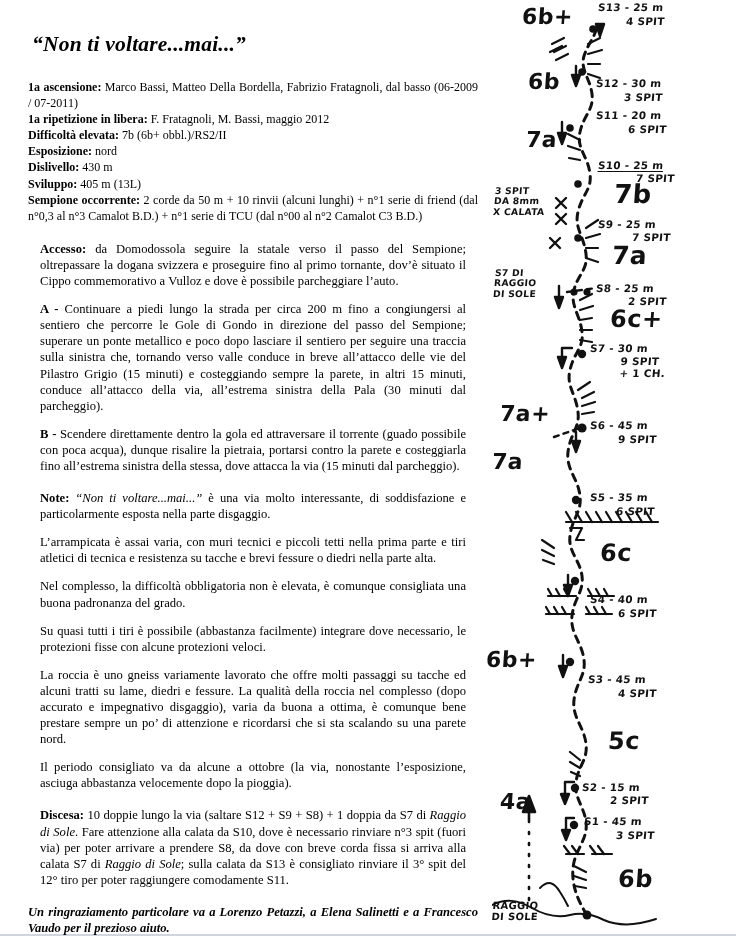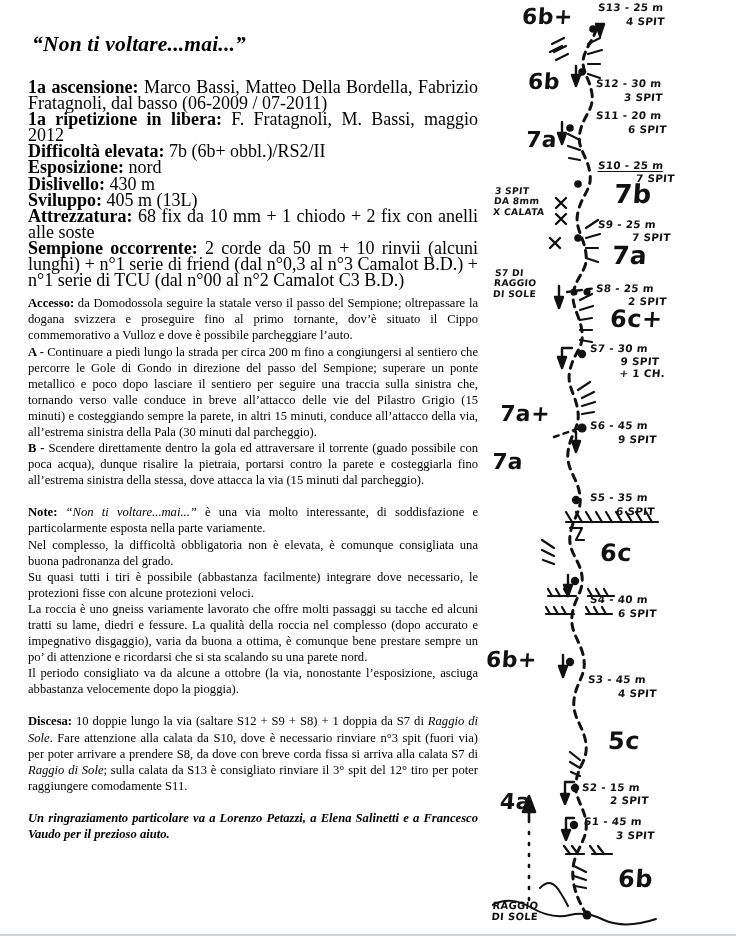"1a ascensione: Marco Bassi, Matteo" .specs { font-size: 18px -> 12px; margin-bottom: 7px -> 17px }
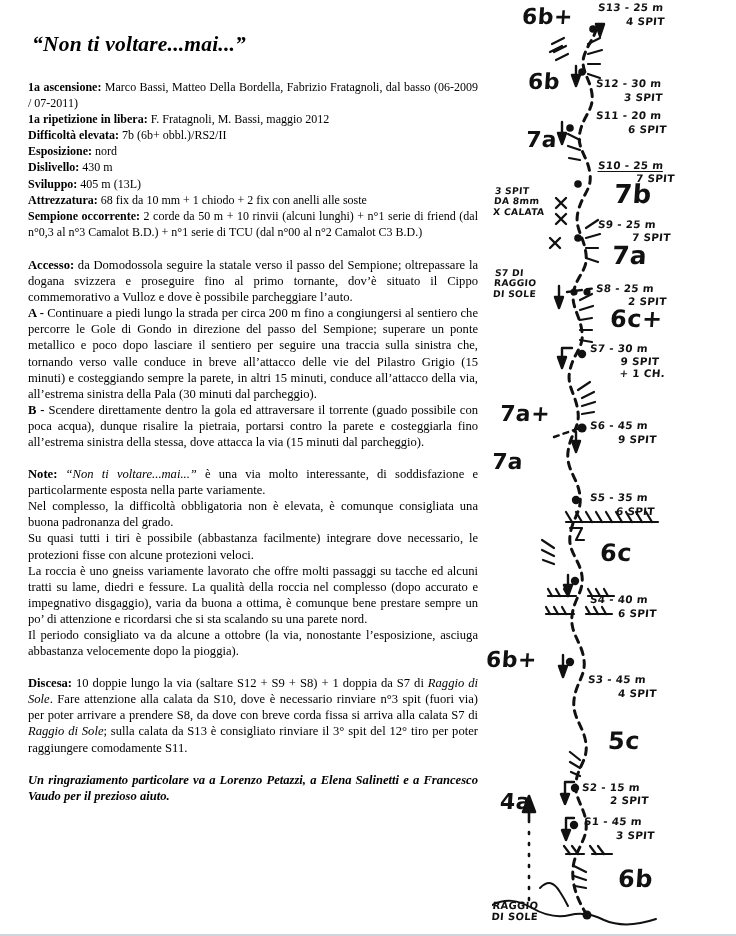"Attrezzatura: 68 fix da 10" div.row { html: <div><b>Attrezzatura:</b><span> 68 fix da 10 mm + 1 chiodo + 2 fix con anelli alle soste</span></div> -> none }
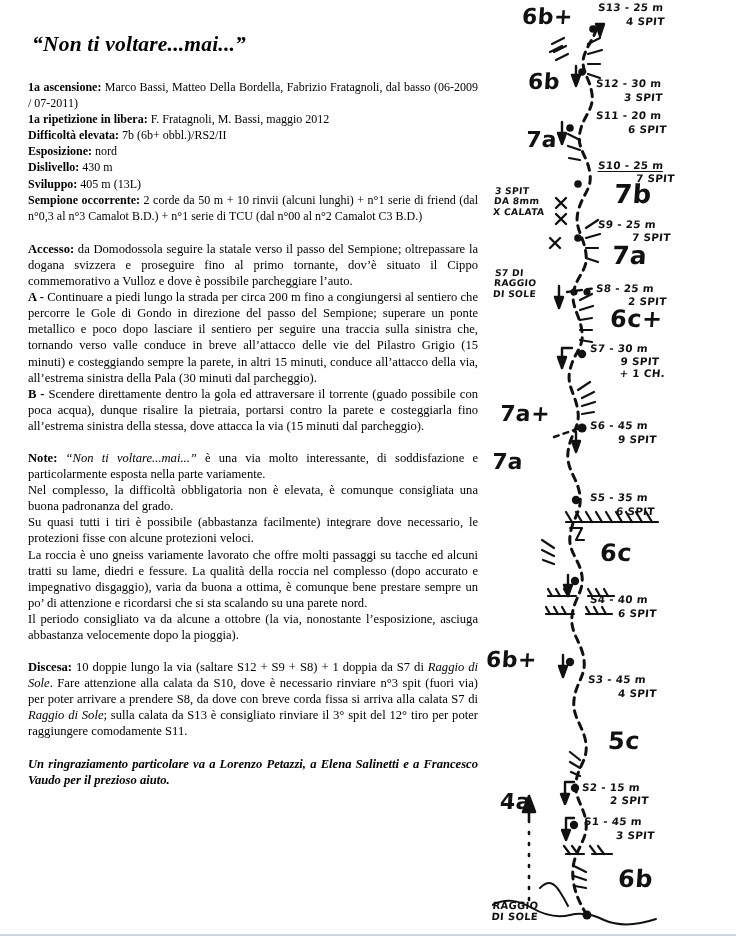"Accesso: da Domodossola seguire la" .block p { margin: 0 -> 12px }
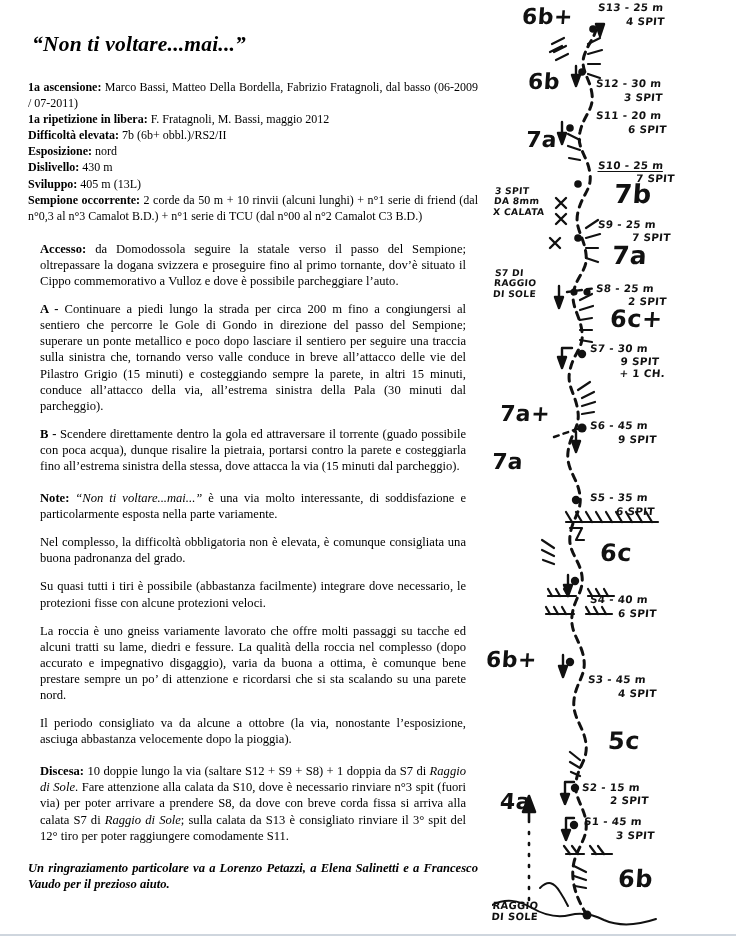"è una via molto interessante," span { text: variamente -> disgaggio }
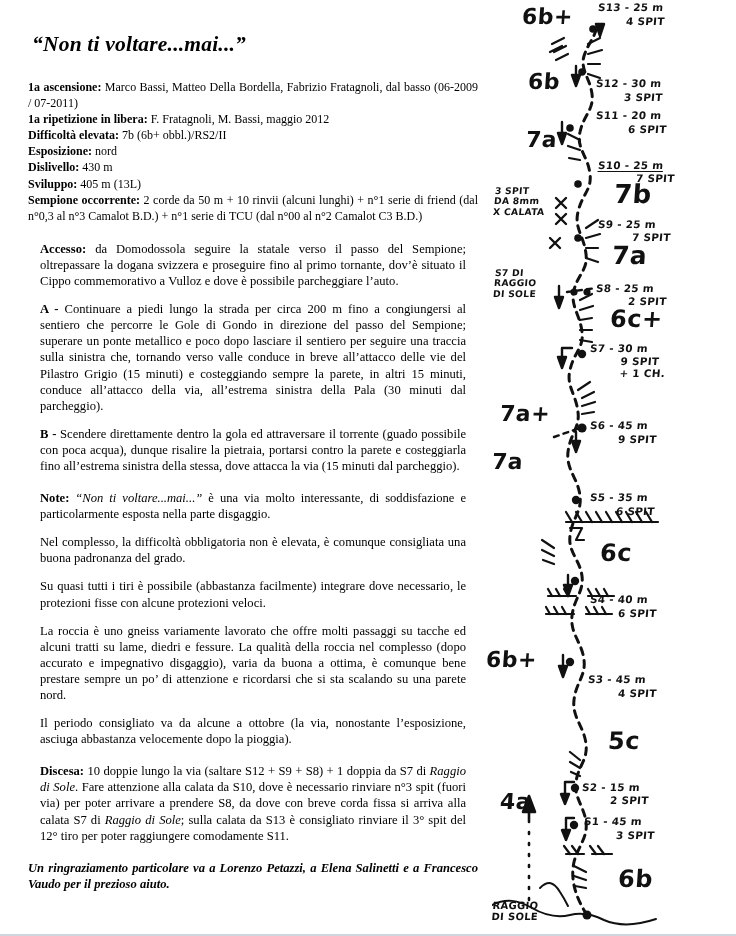"L’arrampicata è assai varia, con" p { html: none -> <p>L’arrampicata è assai varia, con muri tecnici e piccoli tetti nella prima parte e tiri atletici di tecnica e resistenza su tacche e brevi fessure o diedri nella parte alta.</p> }
